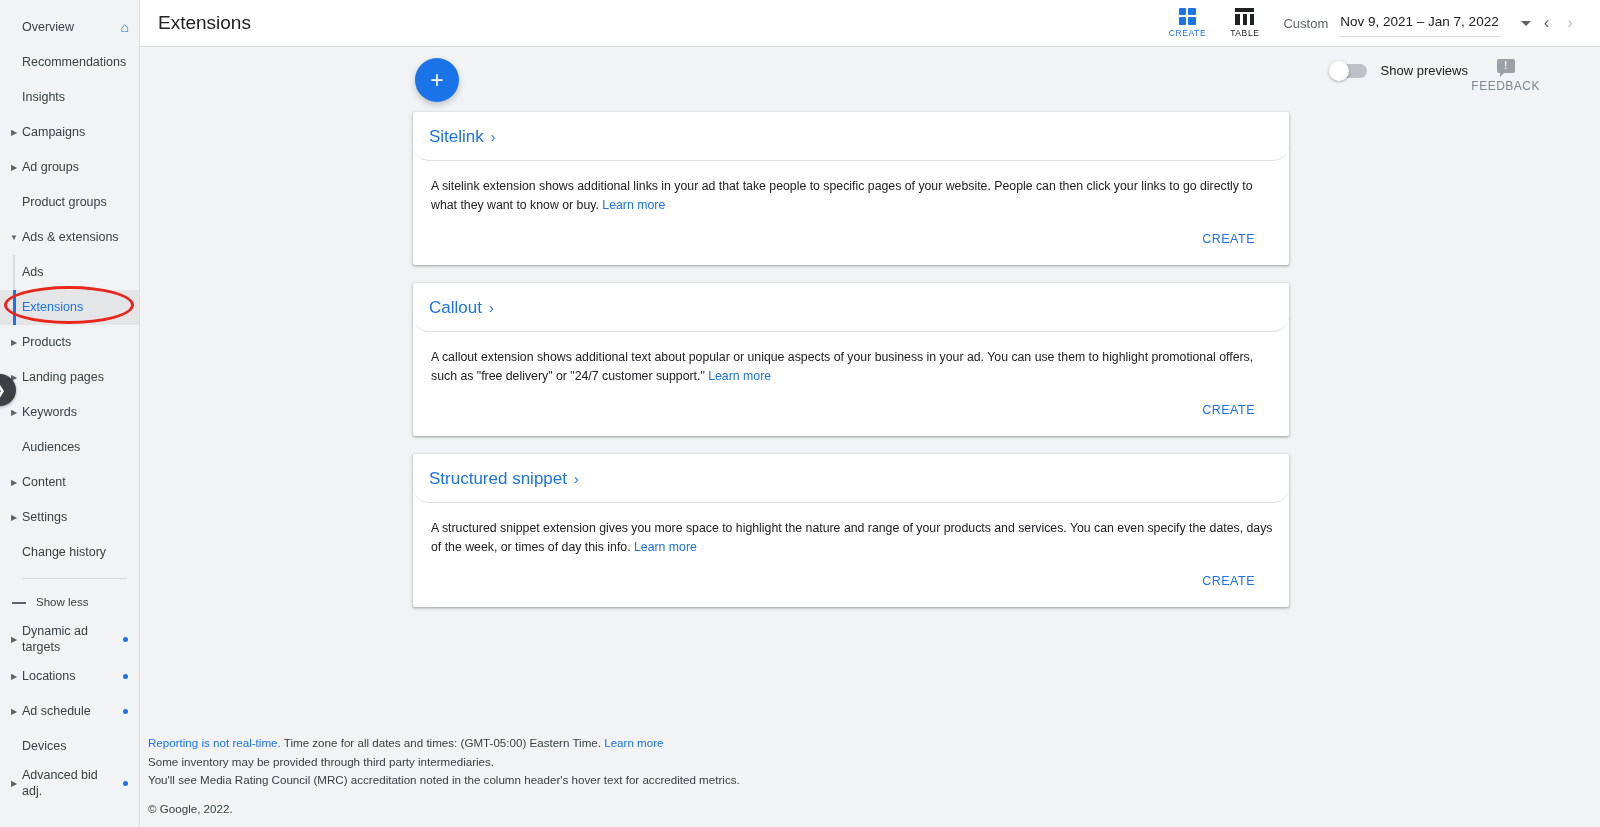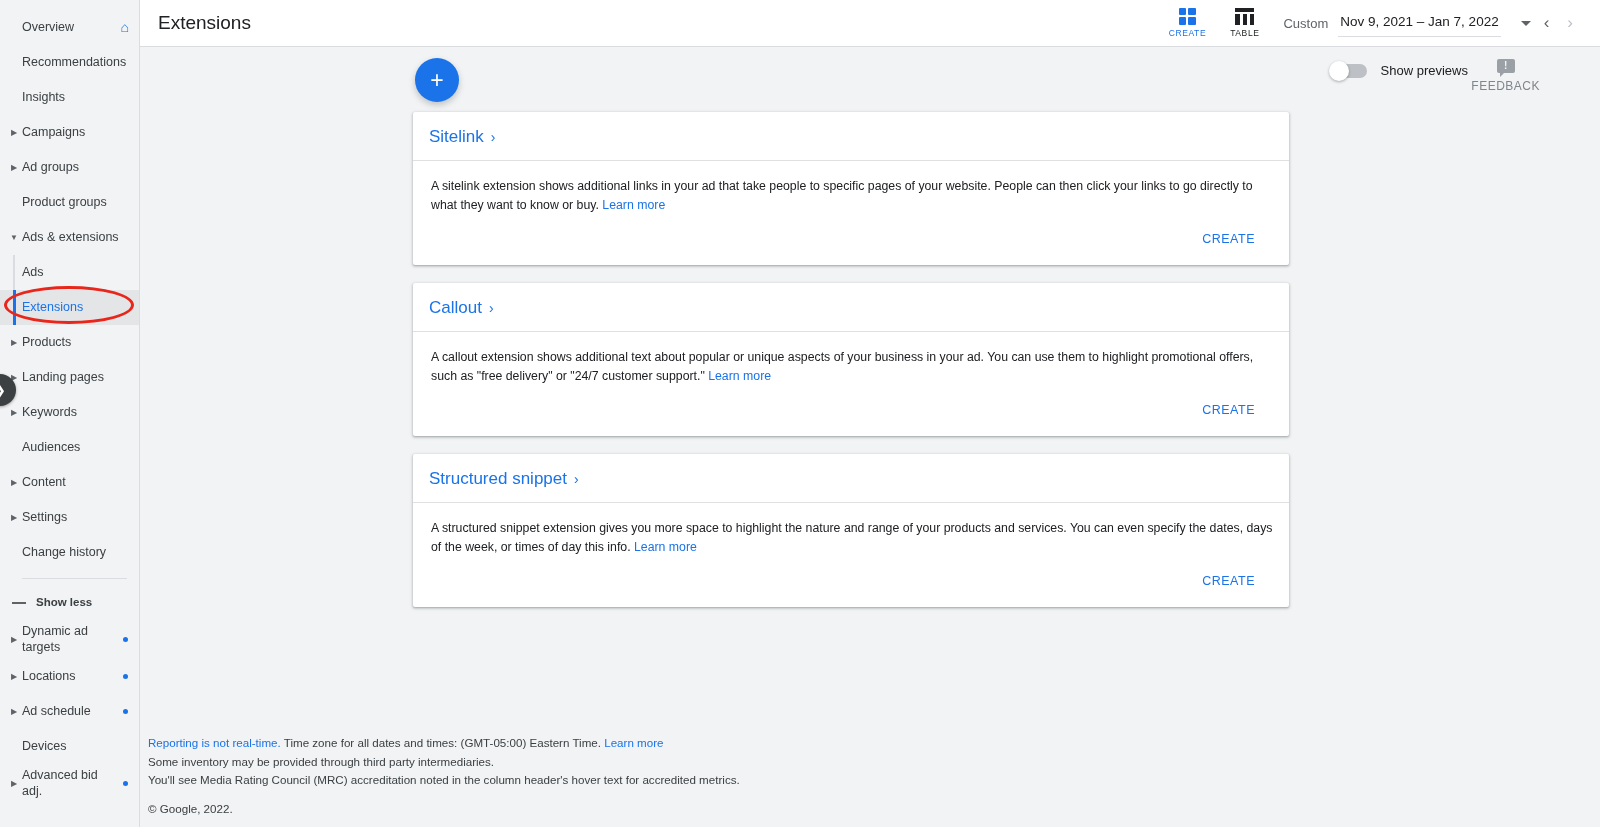"Sitelink" .card-head { border-radius: none -> 16px }
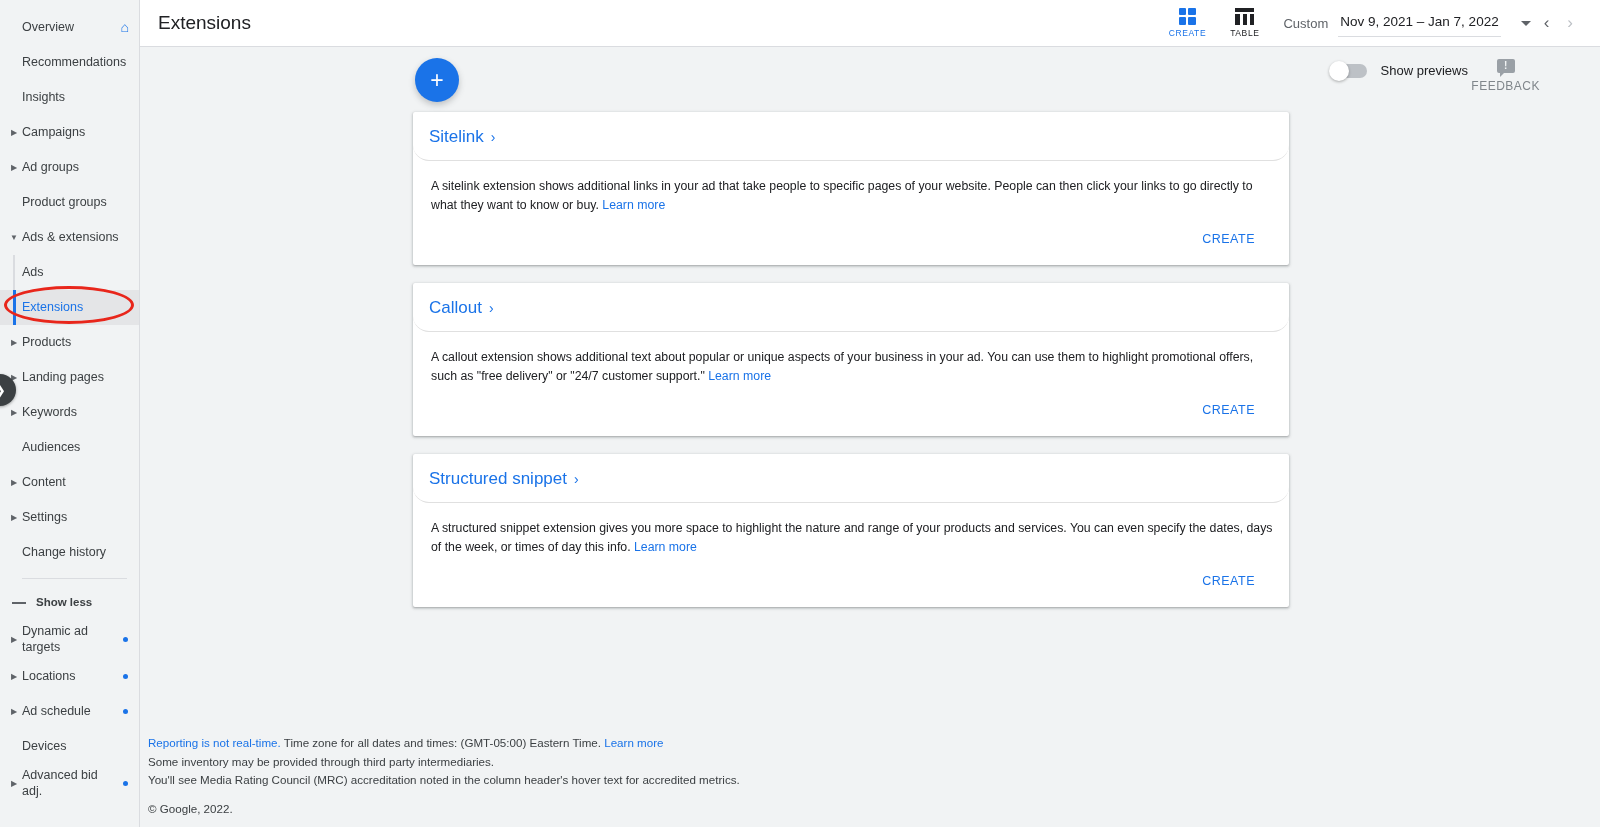"Show less" .nav-item.show-less { font-weight: 700 -> 400 }
